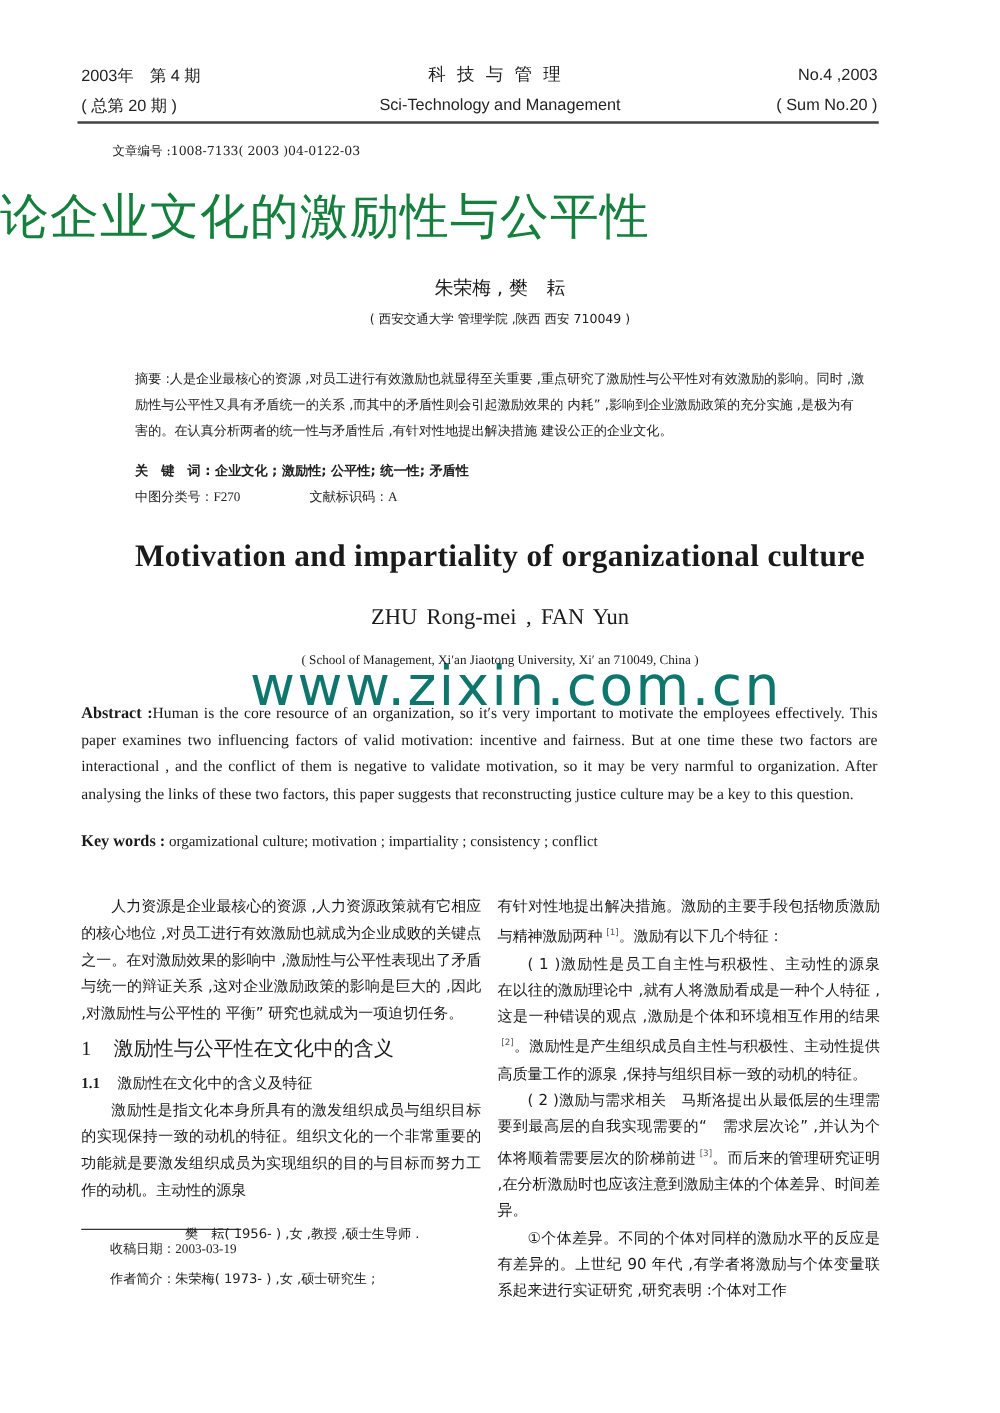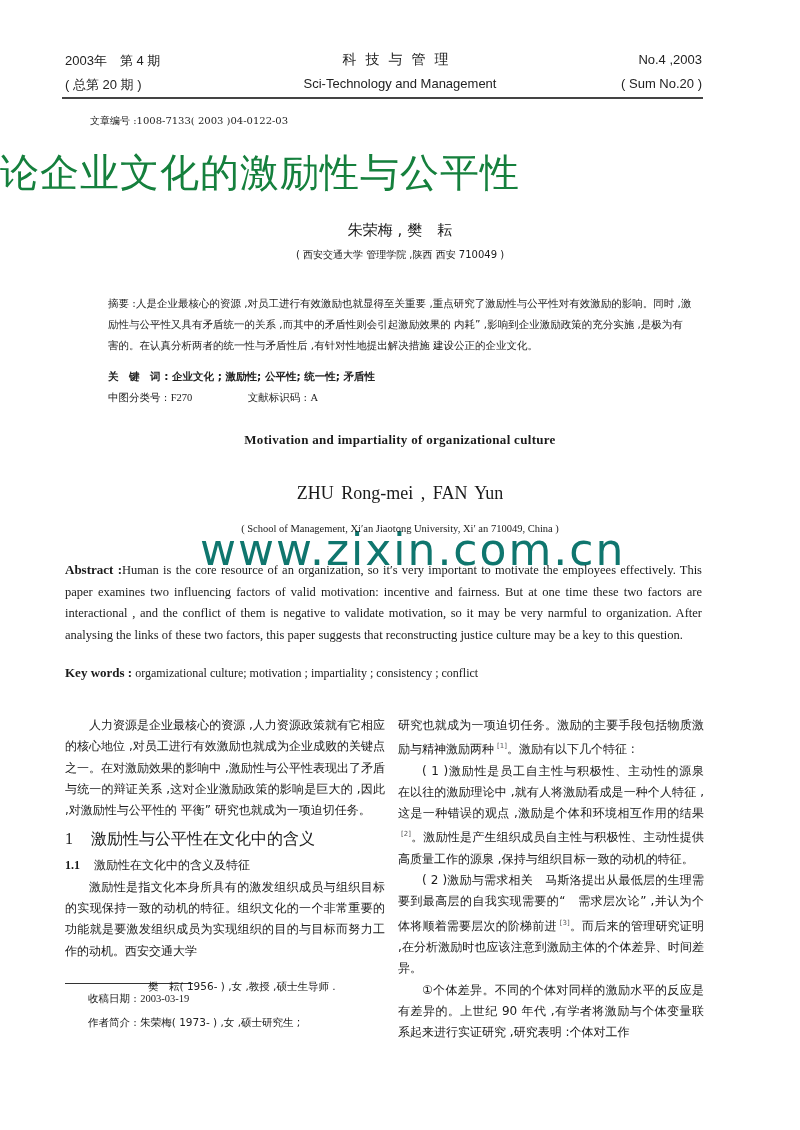"Motivation and impartiality of" .en-title { font-size: 13px -> 25px }
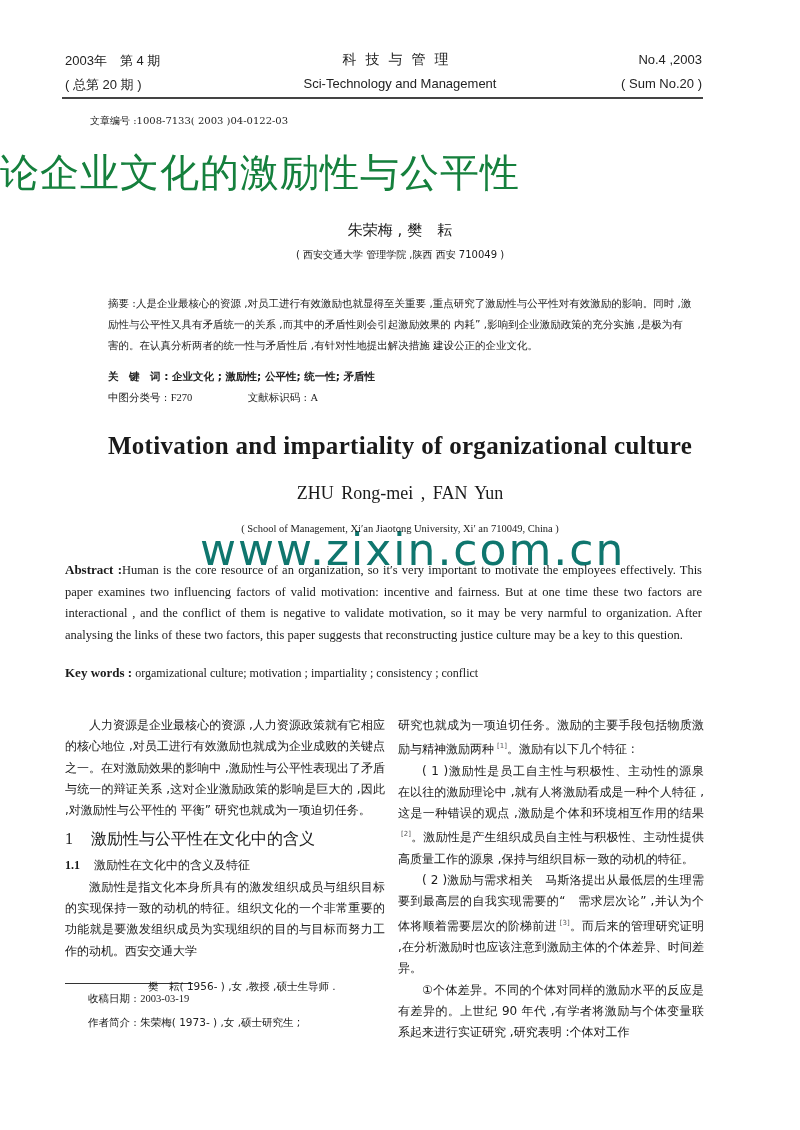"研究也就成为一项迫切任务。激励的主要手段包括物质激励与精神激励两种" span { text: 研究也就成为一项迫切任务 -> 有针对性地提出解决措施 }
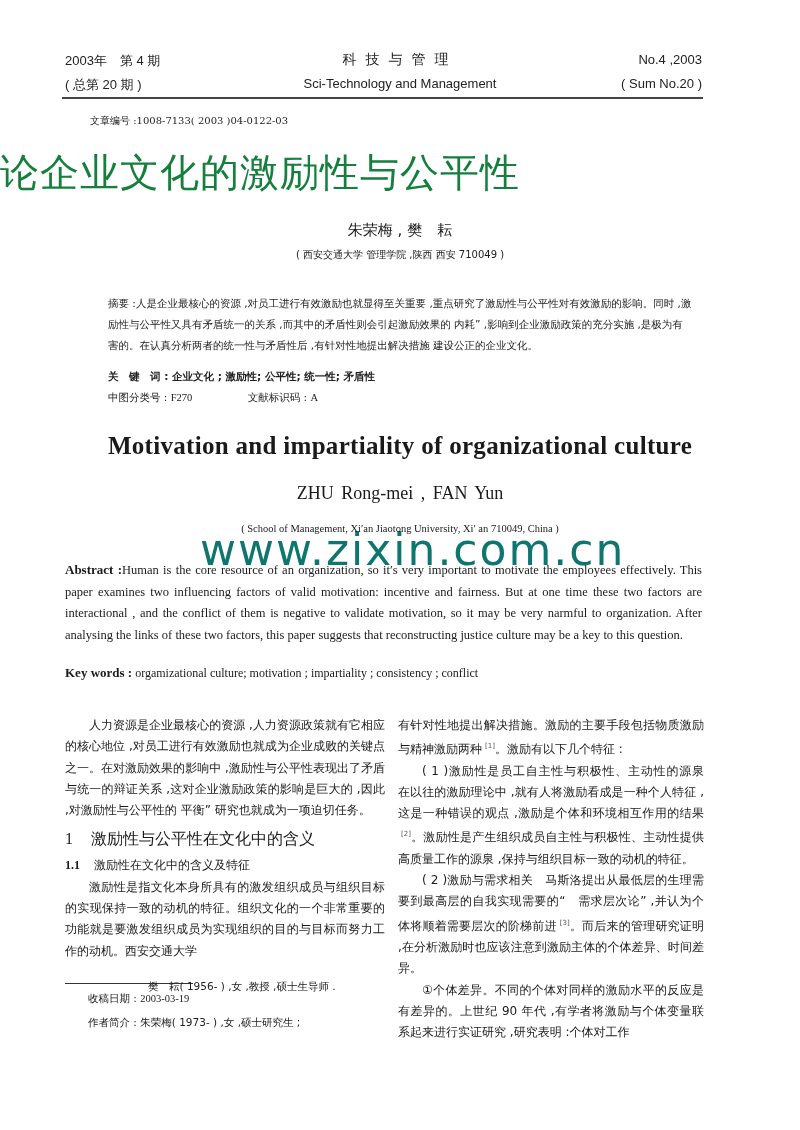"激励性是指文化本身所具有的激发组织成员与组织目标的实现保持一致的动机的特征。组织" p { text: 西安交通大学 -> 主动性的源泉 }
